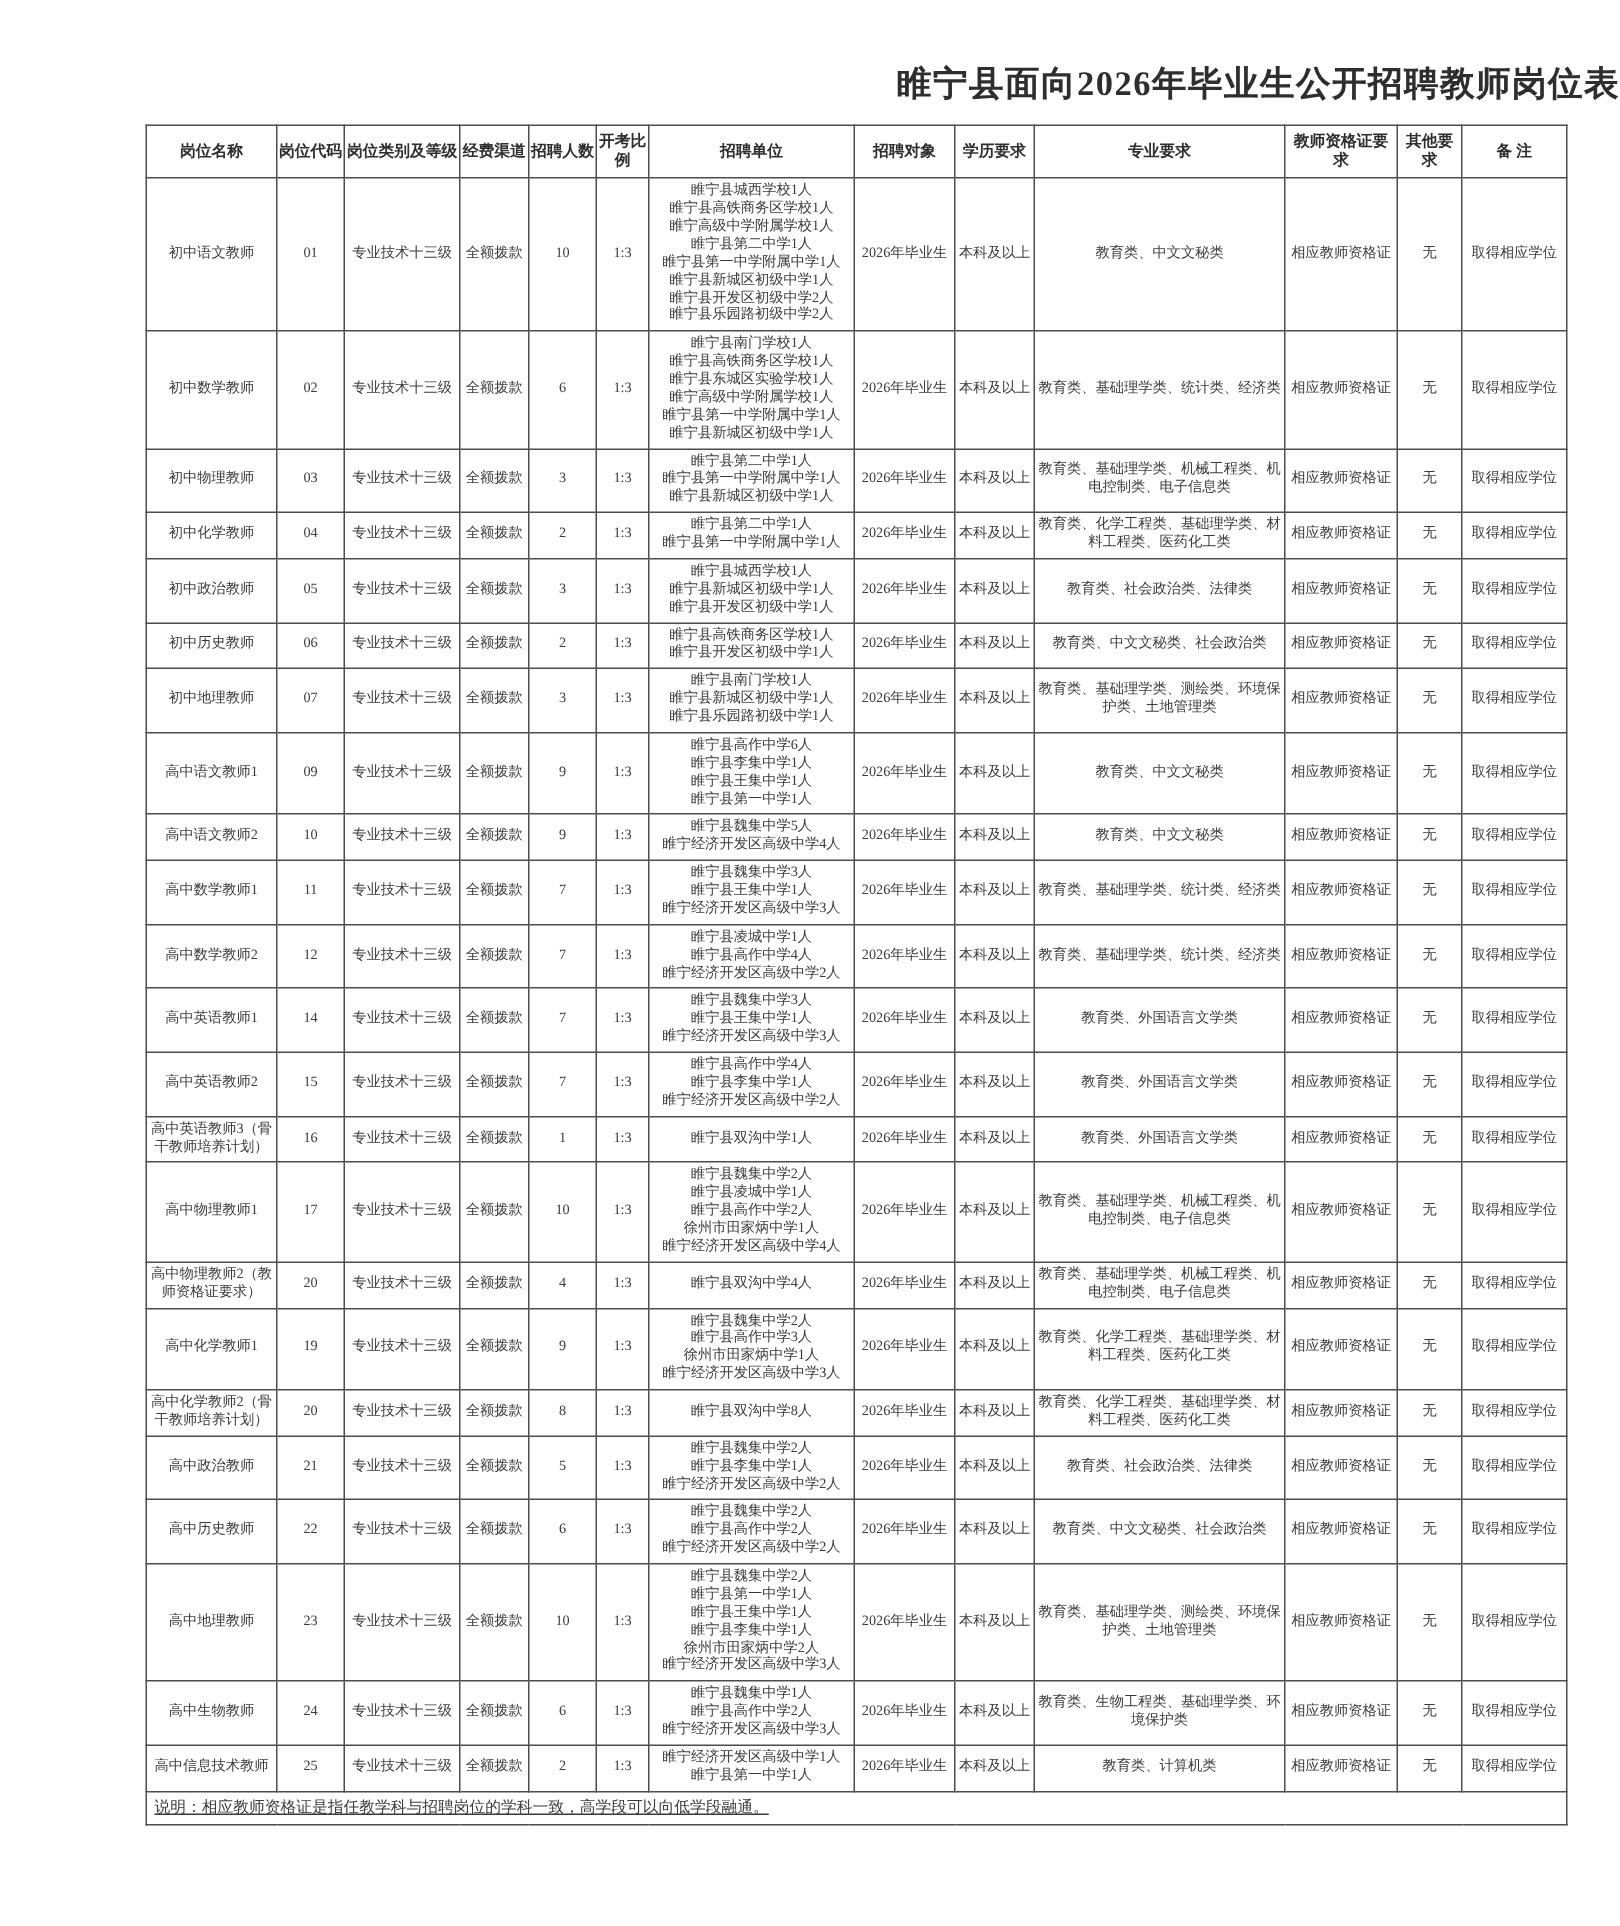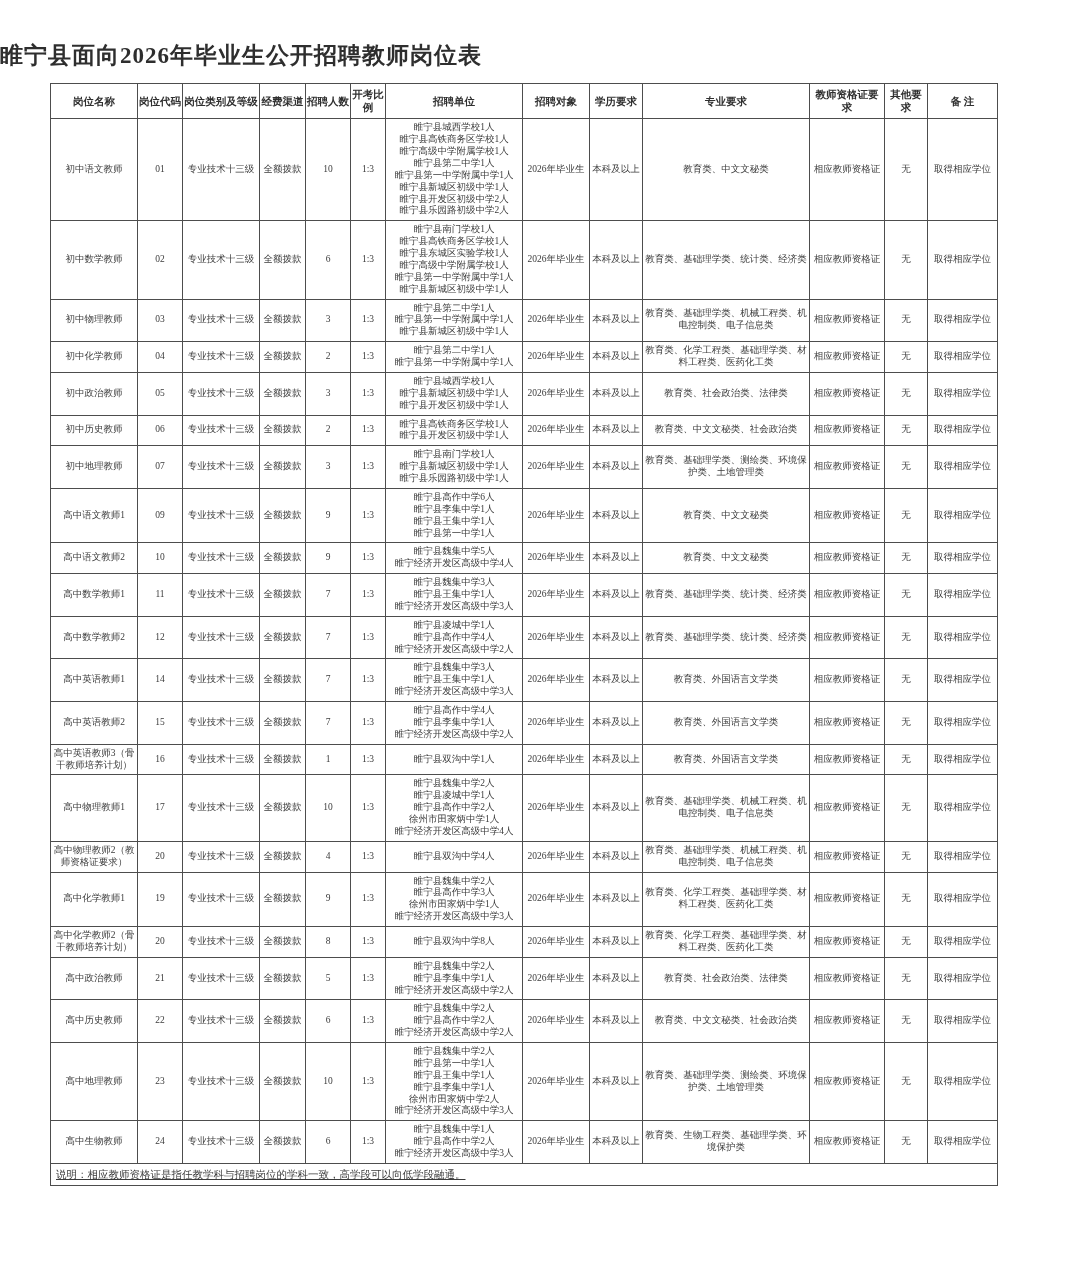"睢宁县面向2026年毕业生公开招聘教师岗位表" .page-title { text-align: left -> right }
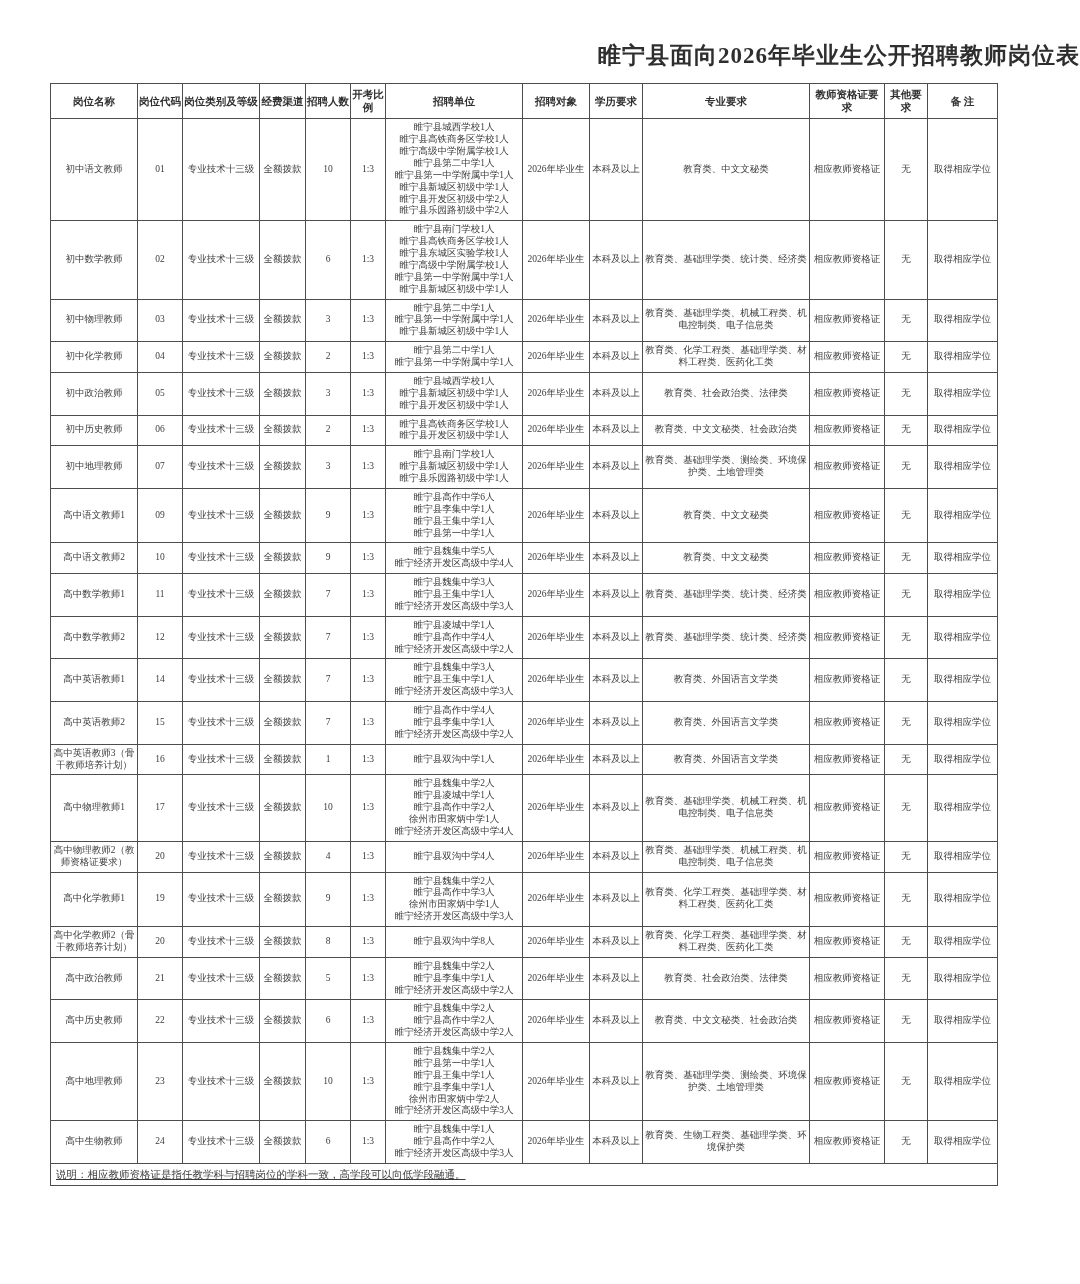"岗位名称" table.job-table { margin-left: 50px -> 97px }
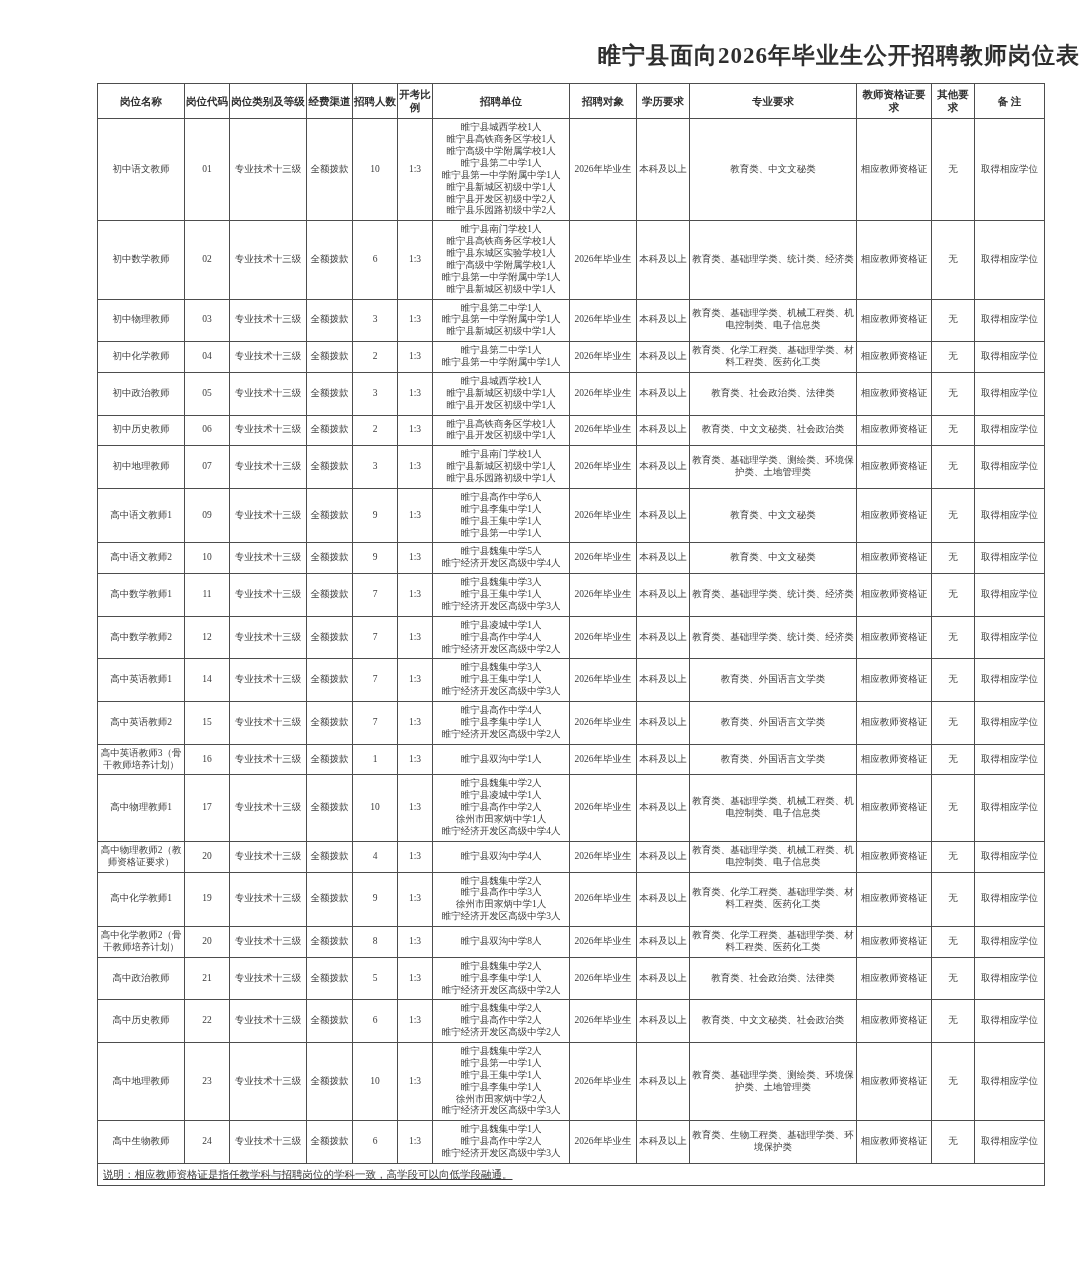"高中信息技术教师" tr { html: none -> <tr> <td>高中信息技术教师</td> <td>25</td> <td>专业技术十三级</td> <td>全额拨款</td> <td>2</td> <td>1:3</td> <td> <div>睢宁经济开发区高级中学1人</div> <div>睢宁县第一中学1人</div> </td> <td>2026年毕业生</td> <td>本科及以上</td> <td>教育类、计算机类</td> <td>相应教师资格证</td> <td>无</td> <td>取得相应学位</td> </tr> }
